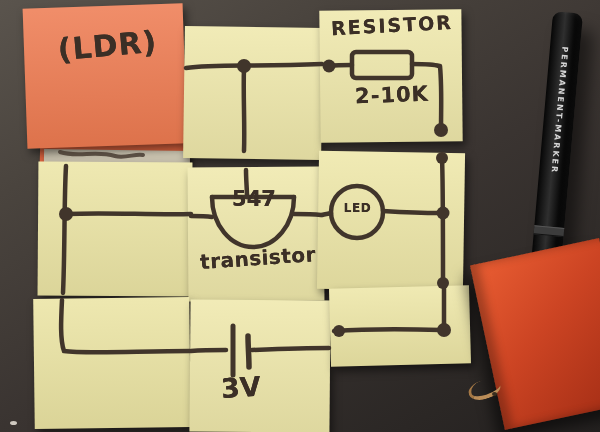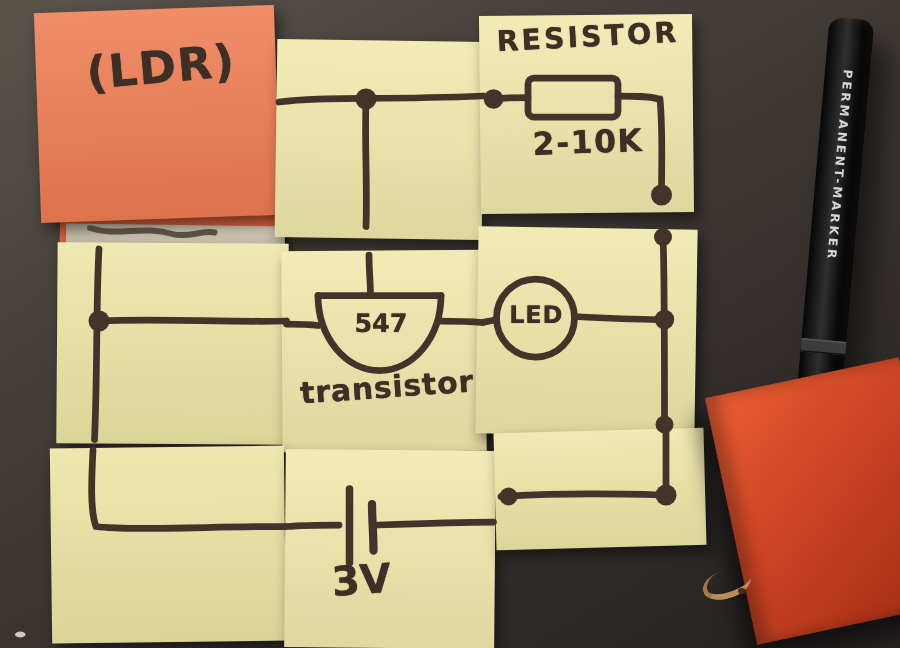"547" div.label { font-size: 17px -> 21px; top: 208px -> 188px }
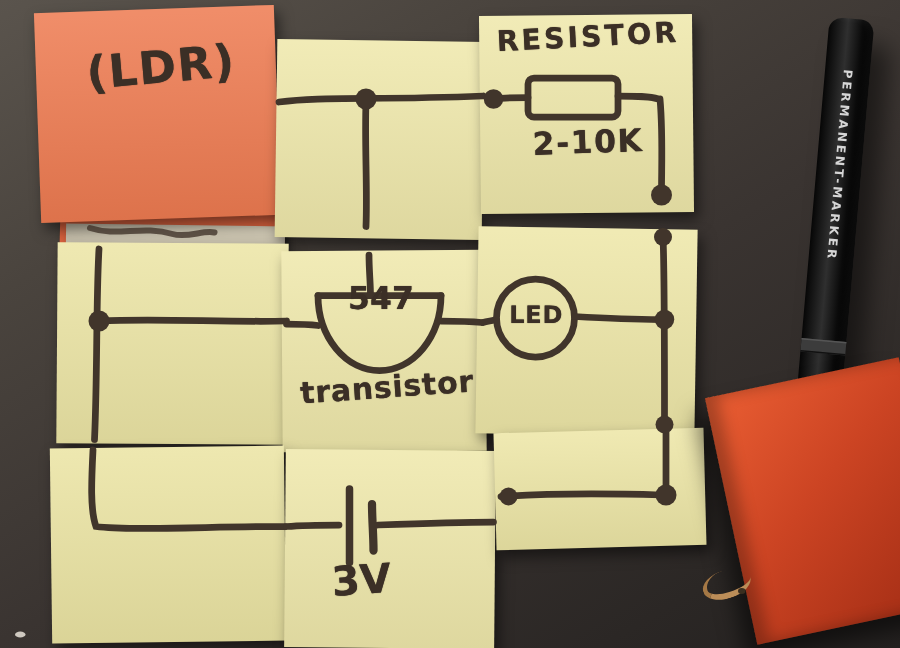"LED" div.label { font-size: 16px -> 12px }
